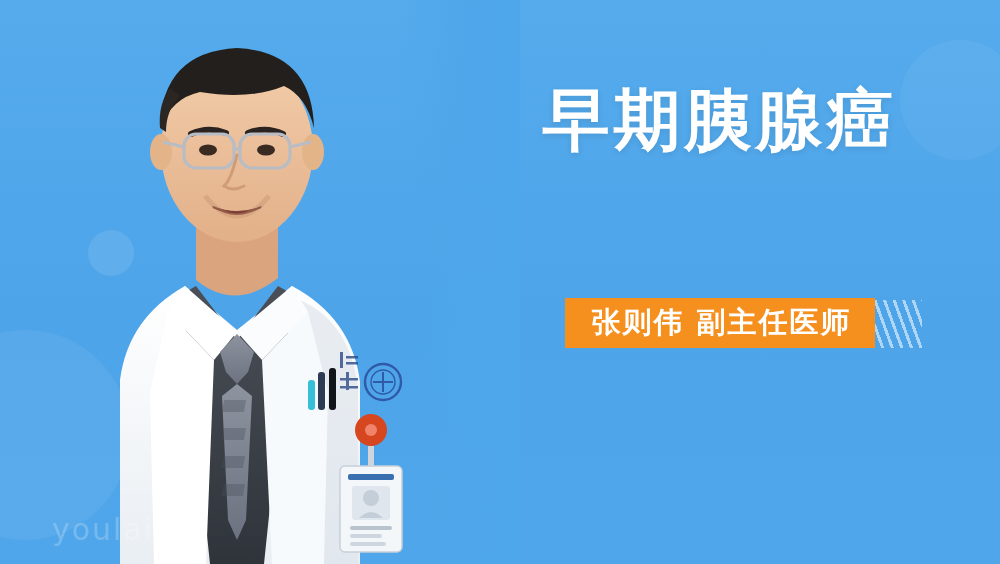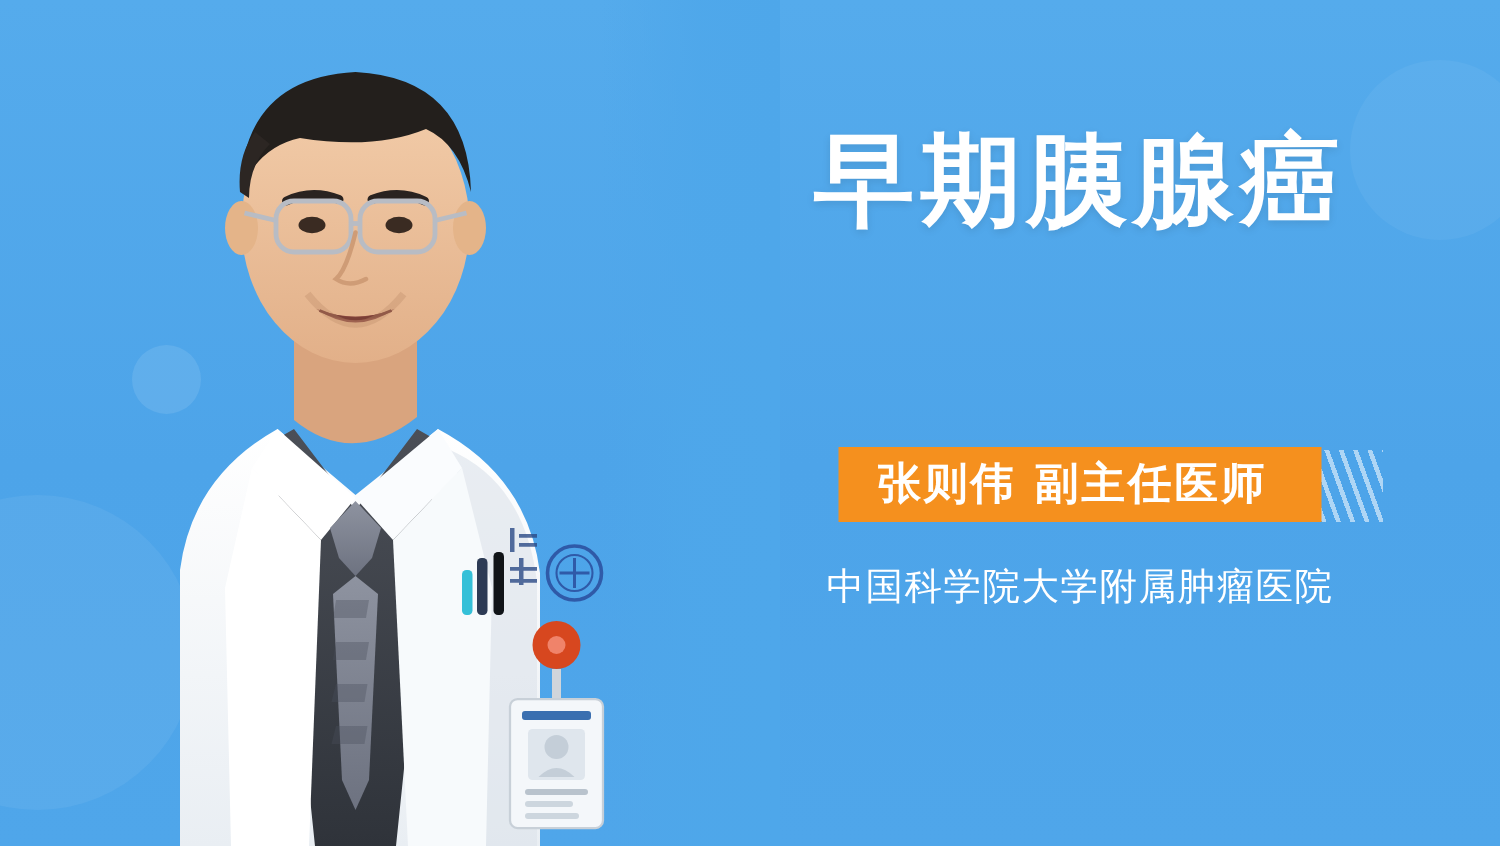"张则伟 副主任医师" .name-bar { padding: 10px 36px 11px 26px -> 10px 23px 11px 26px }
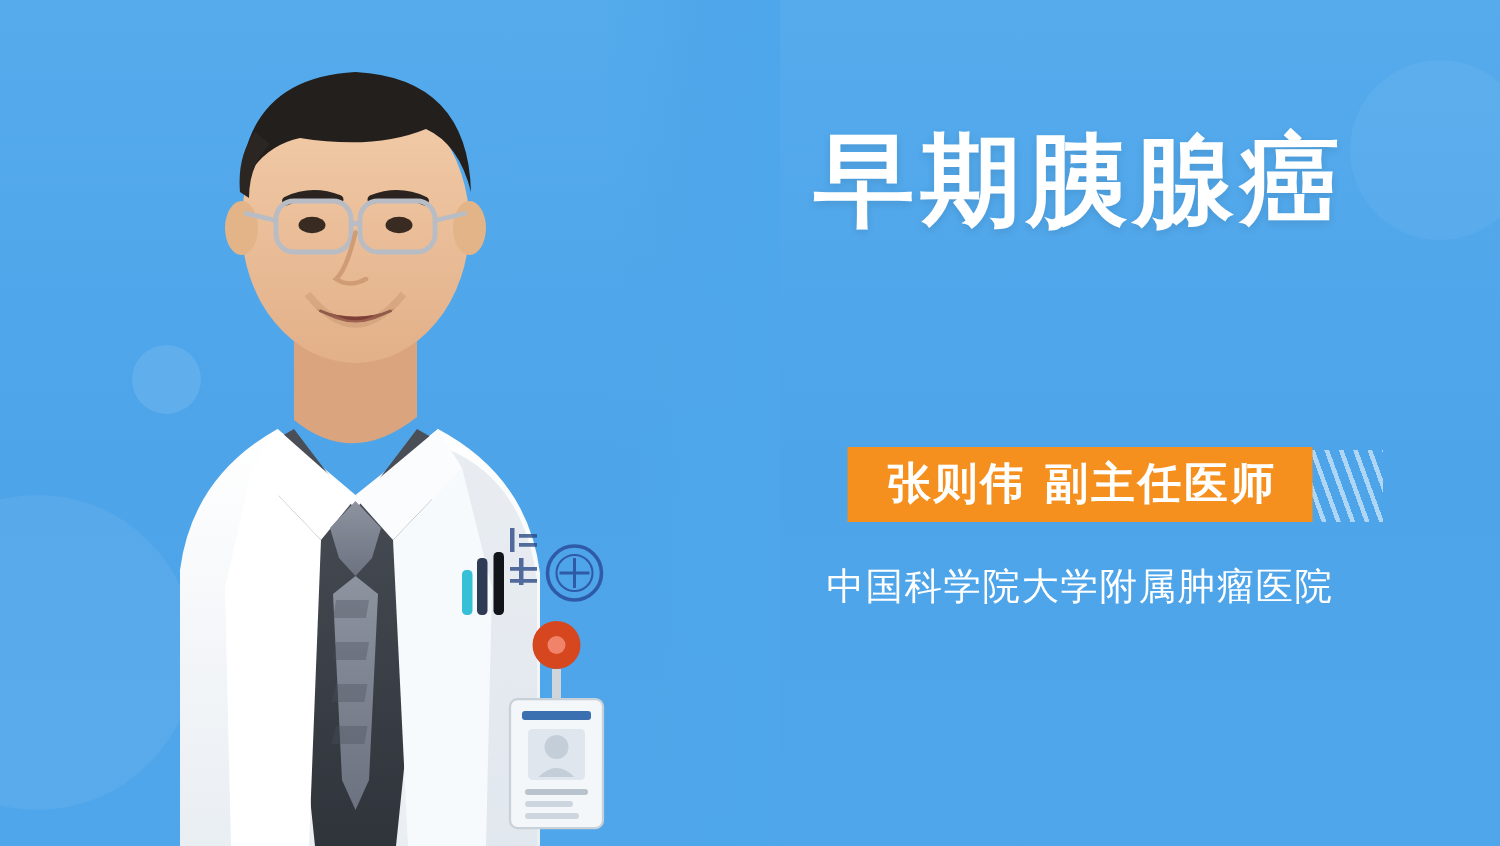"中国科学院大学附属肿瘤医院" div { html: <div>中国科学院大学附属肿瘤医院</div> -> none }
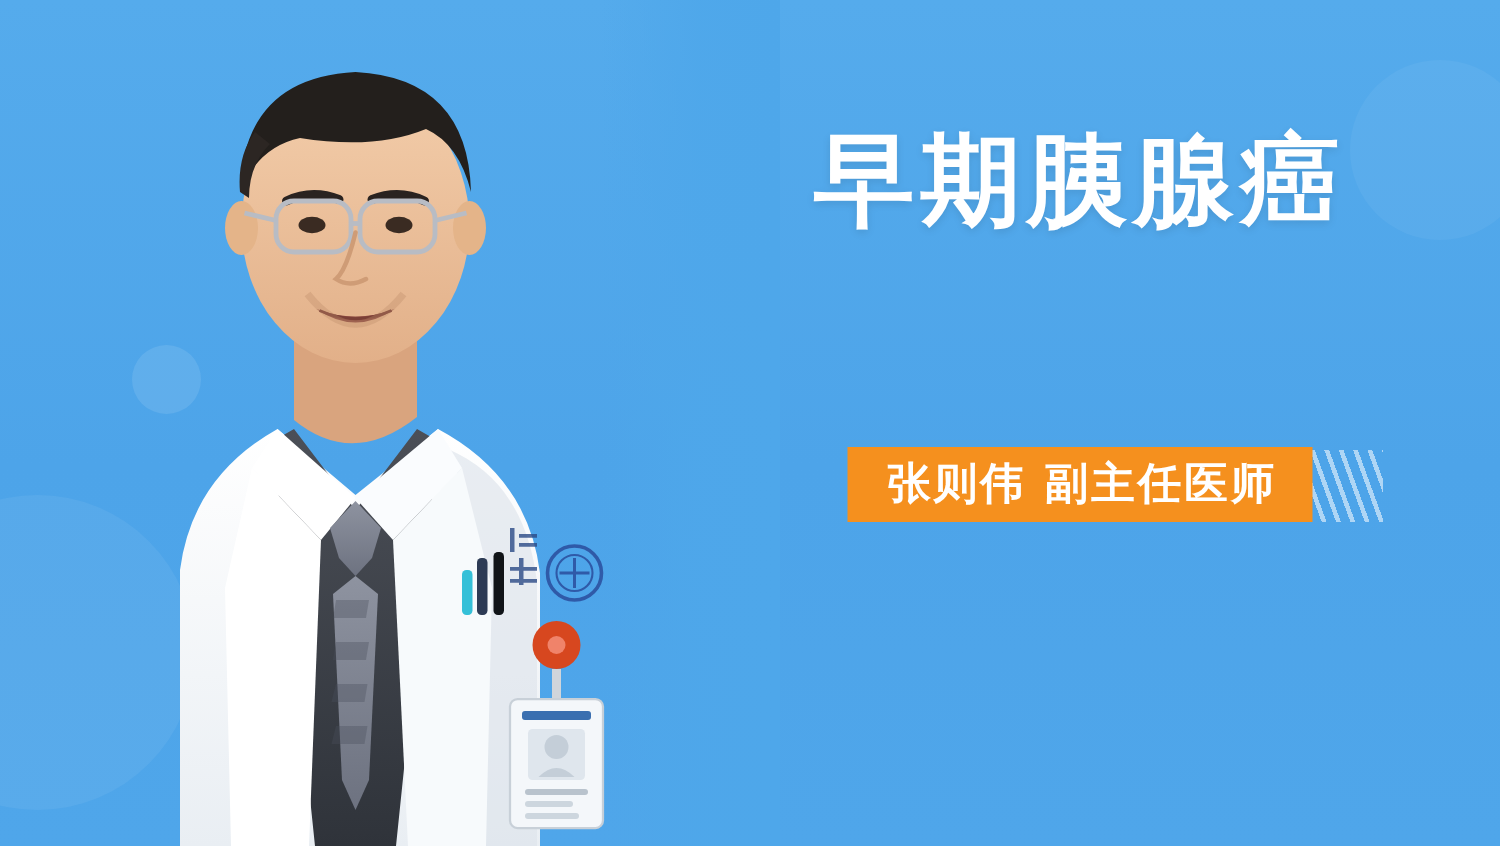"youlai.cn" div.watermark { html: none -> <div>youlai.cn</div> }
